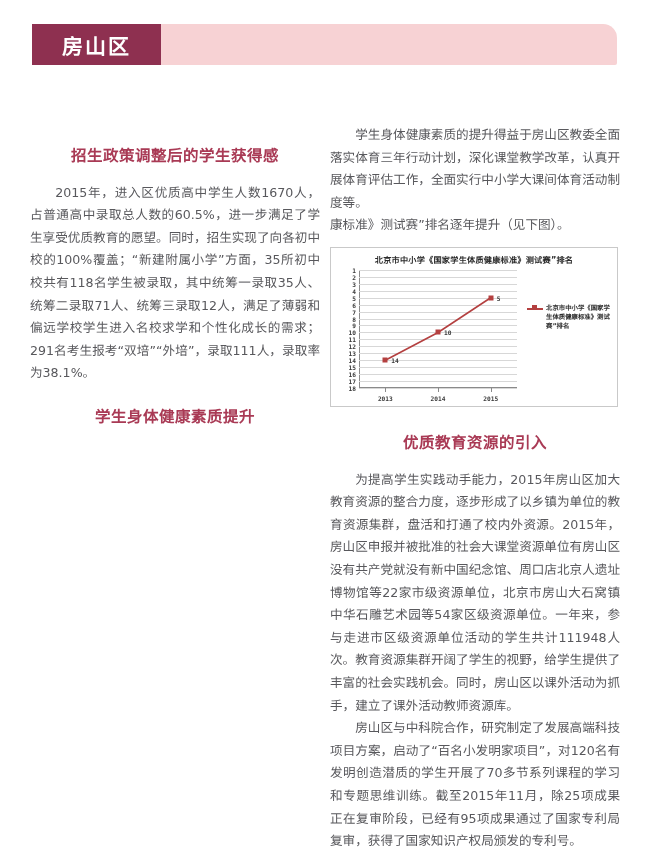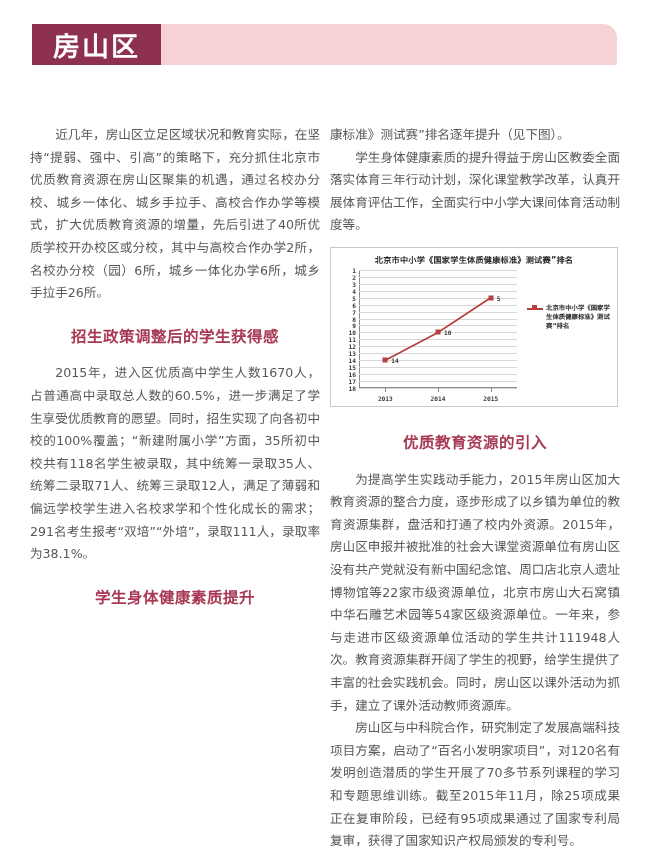"房山区" .banner-title { font-size: 27px -> 21px }
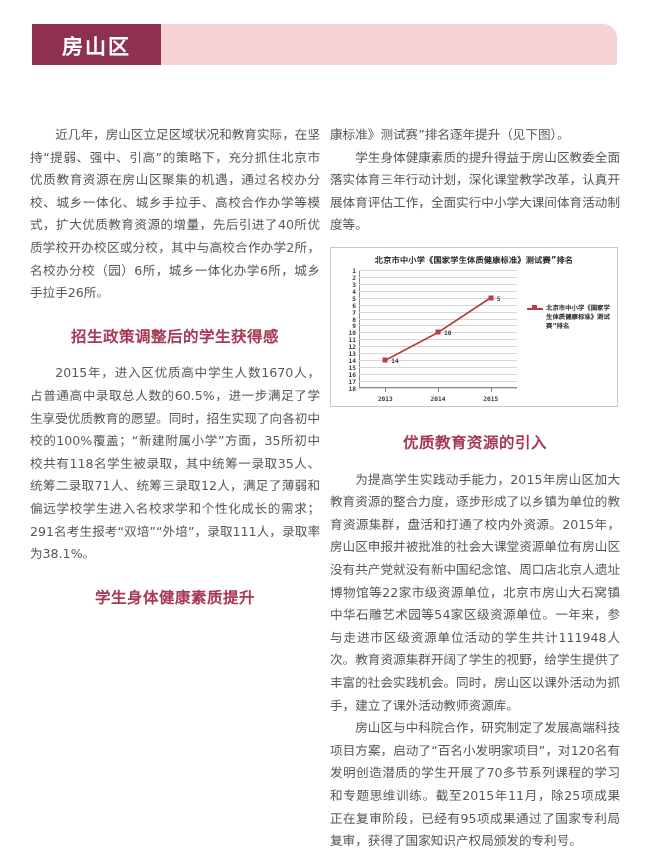"近几年，房山区立足区域状况和教育实际，在坚持“提弱、强中、引高”的策略下，充分抓" p.body { html: <p>近几年，房山区立足区域状况和教育实际，在坚持“提弱、强中、引高”的策略下，充分抓住北京市优质教育资源在房山区聚集的机遇，通过名校办分校、城乡一体化、城乡手拉手、高校合作办学等模式，扩大优质教育资源的增量，先后引进了40所优质学校开办校区或分校，其中与高校合作办学2所，名校办分校（园）6所，城乡一体化办学6所，城乡手拉手26所。</p> -> none }
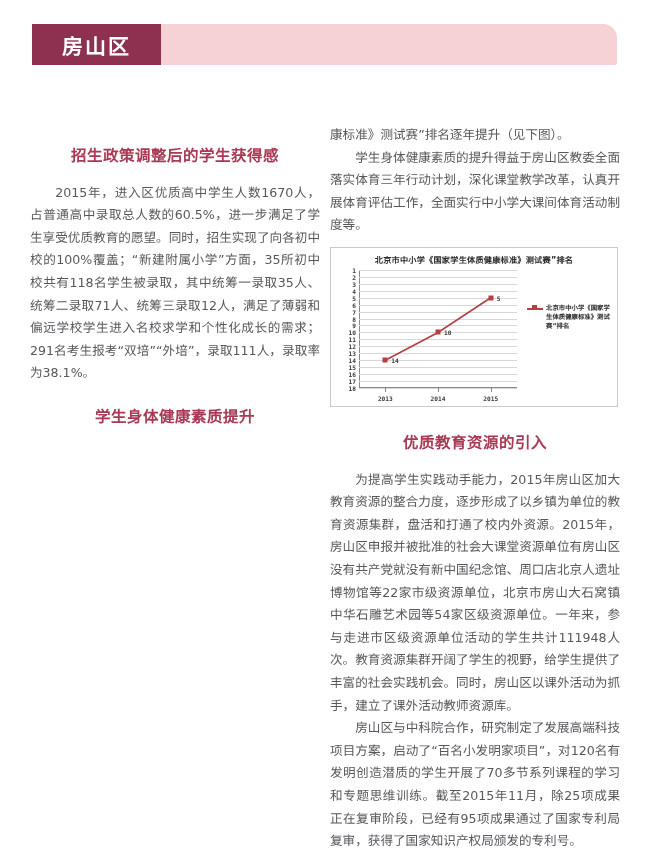"康标准》测试赛”排名逐年提升（见下图）。" p.body { order: before "学生身体健康素质的提升得益于房山区教委全面落实体育三年行动计划，深化课堂教学改革" -> after "学生身体健康素质的提升得益于房山区教委全面落实体育三年行动计划，深化课堂教学改革" }
